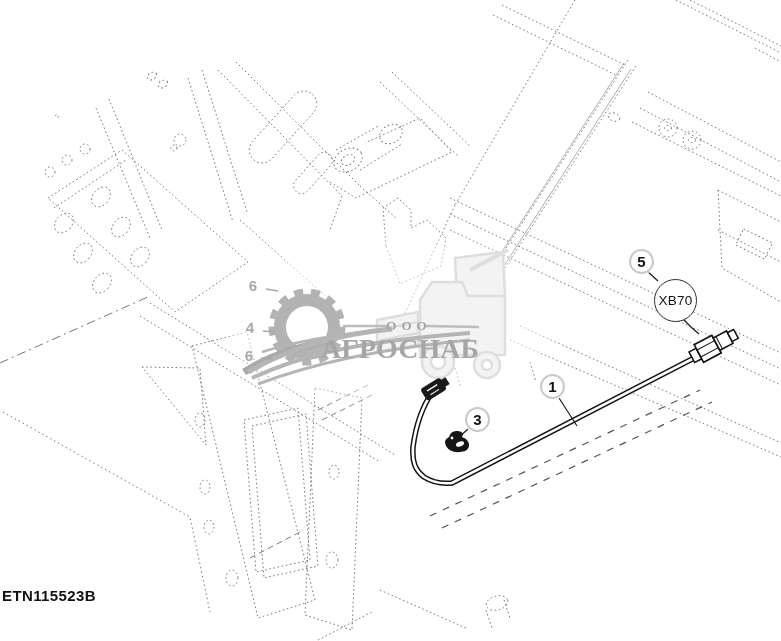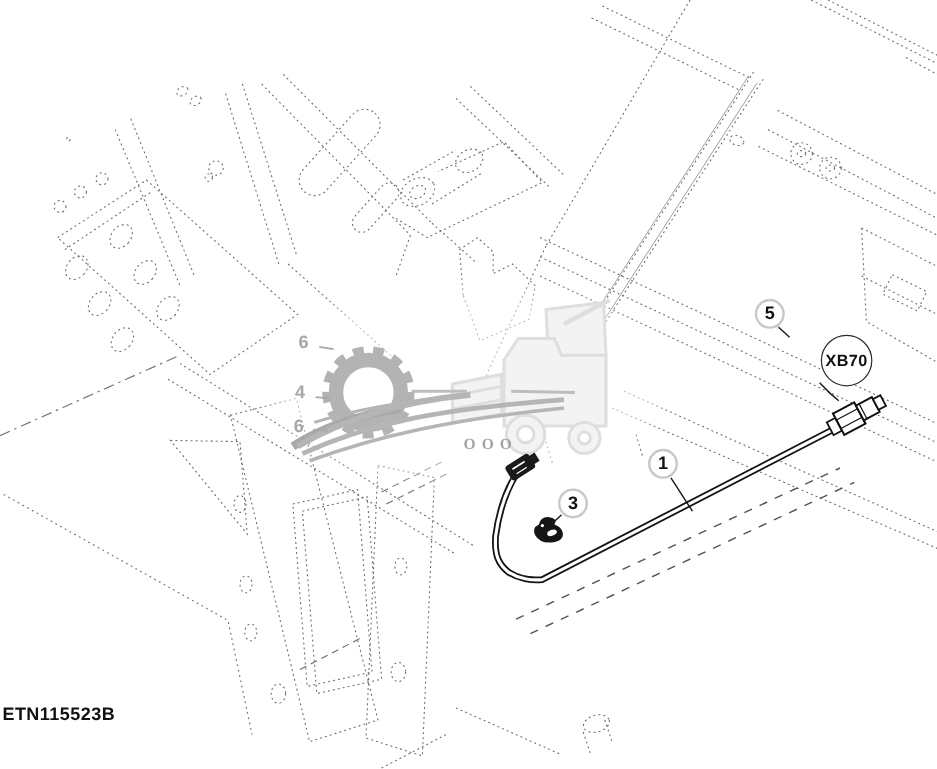"XB70" .xb70 { font-weight: bold -> normal; left: 684px -> 654px }
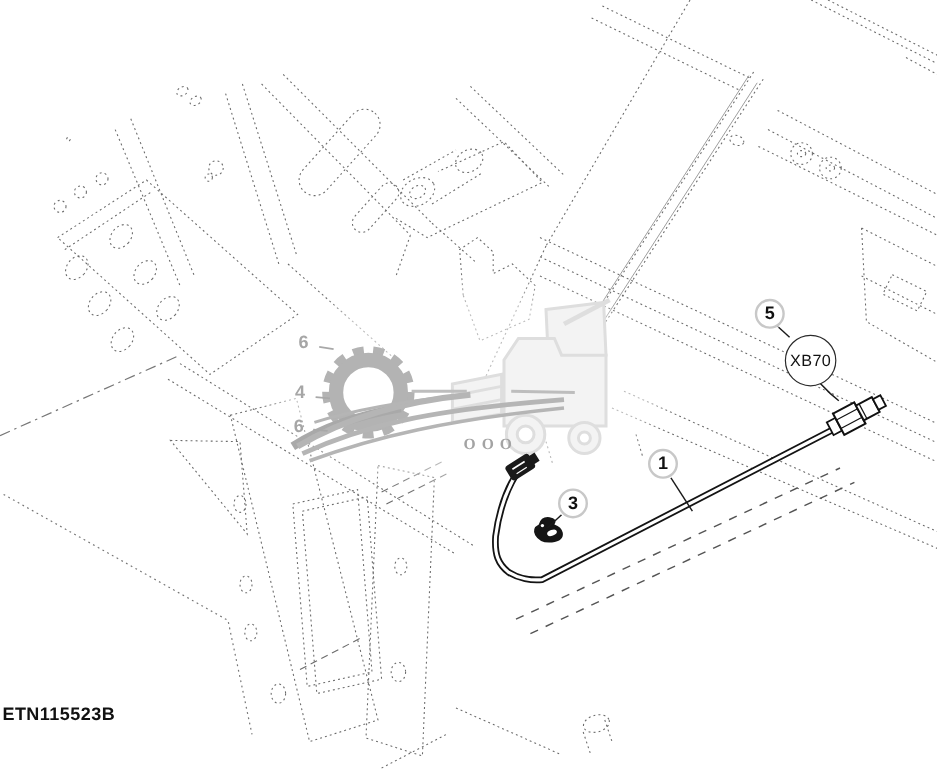"ООО" .wm-ooo { margin-top: 44px -> none }
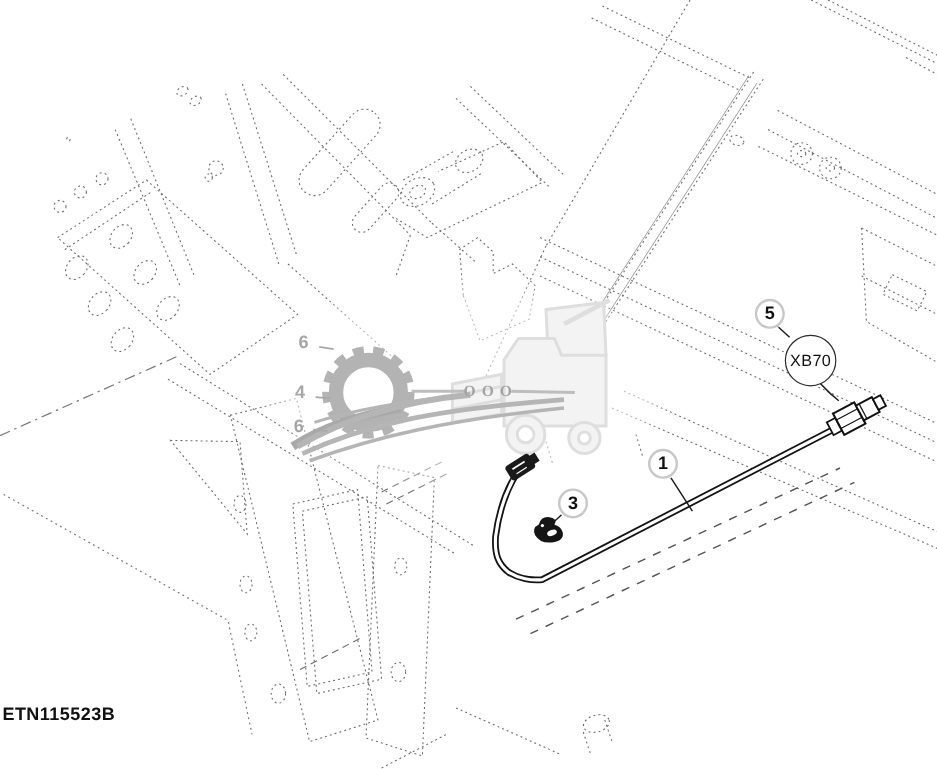"АГРОСНАБ" div.wm-name { html: none -> <div>АГРОСНАБ</div> }
